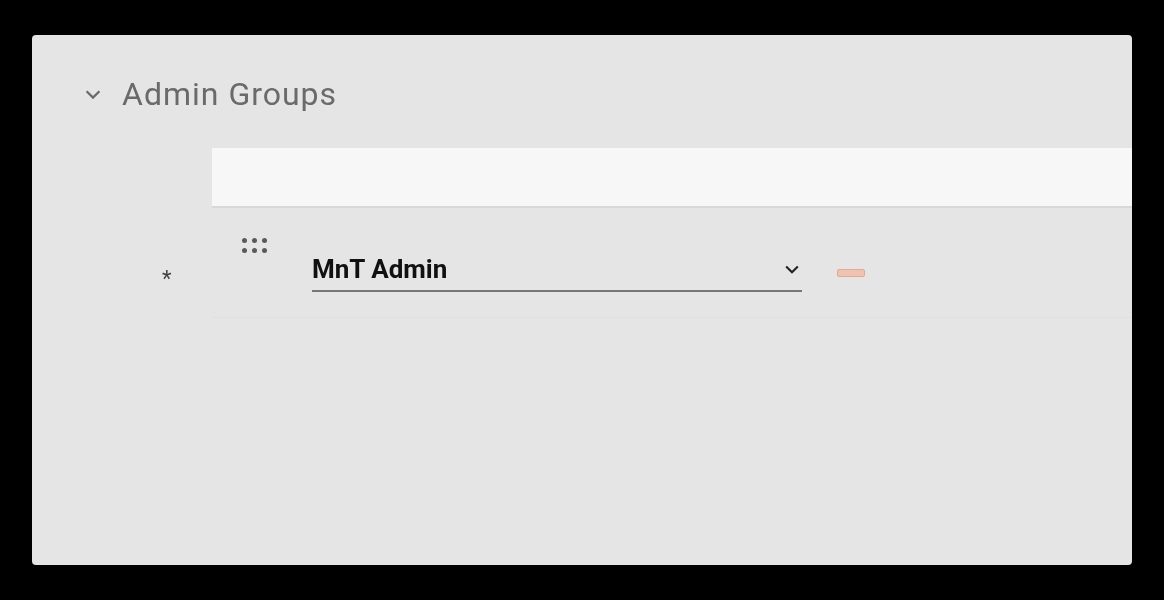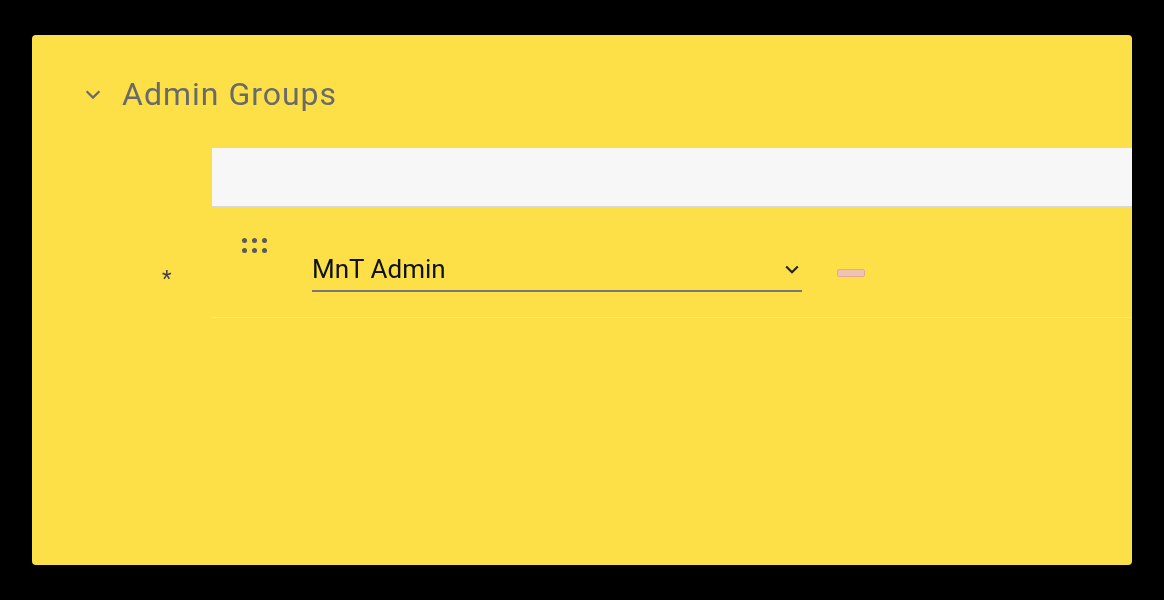"Admin Groups" .panel { background: #fde047 -> #e5e5e5 }
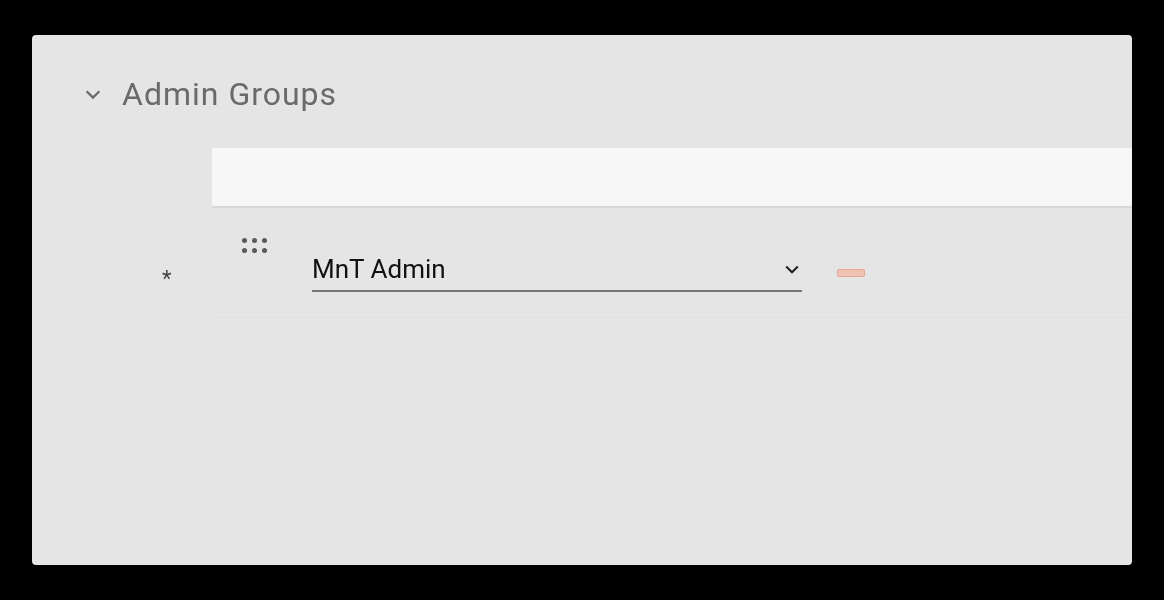"MnT Admin" .dropdown-value { font-weight: 400 -> 700 }
